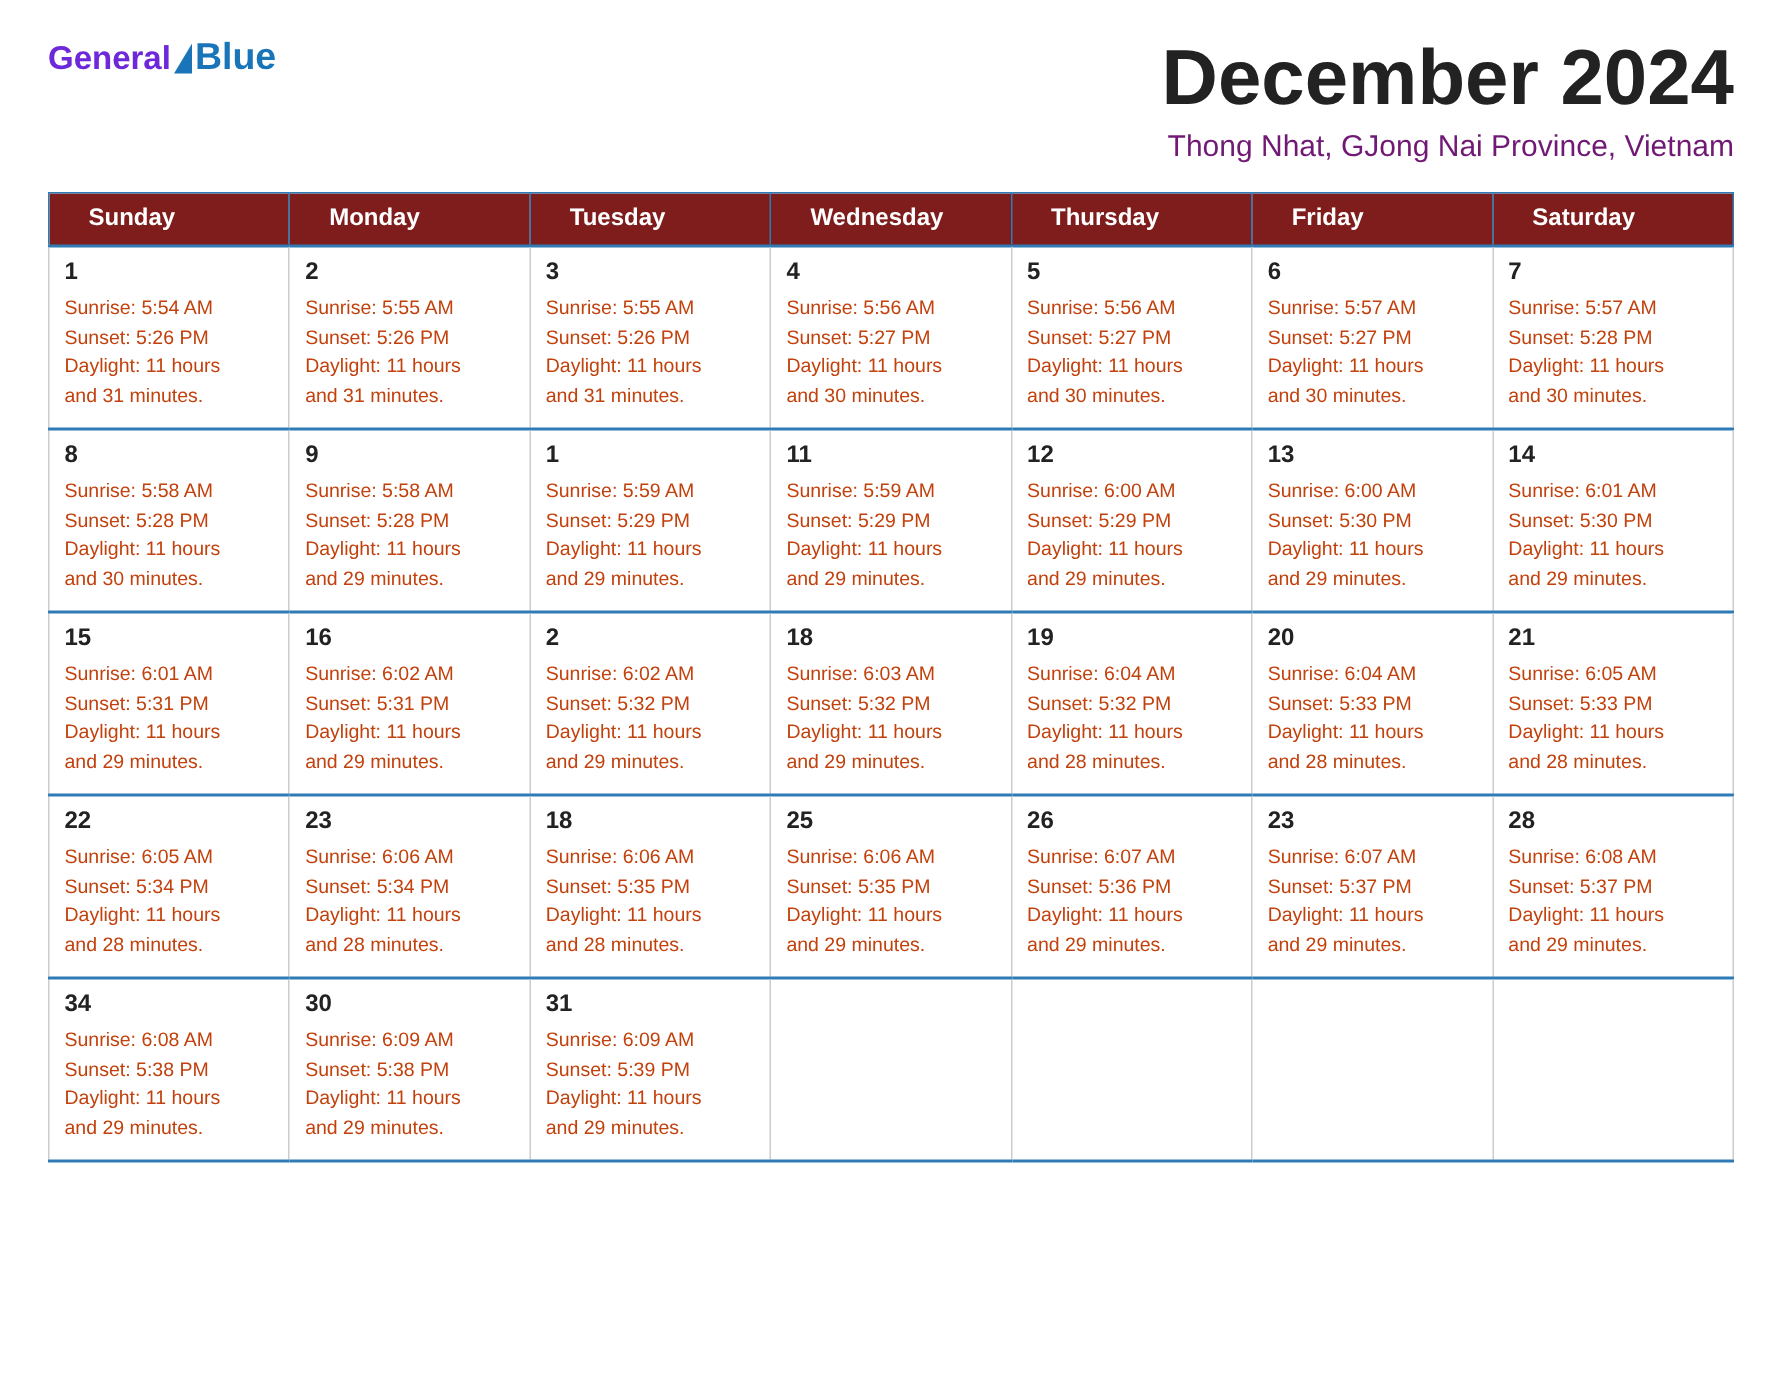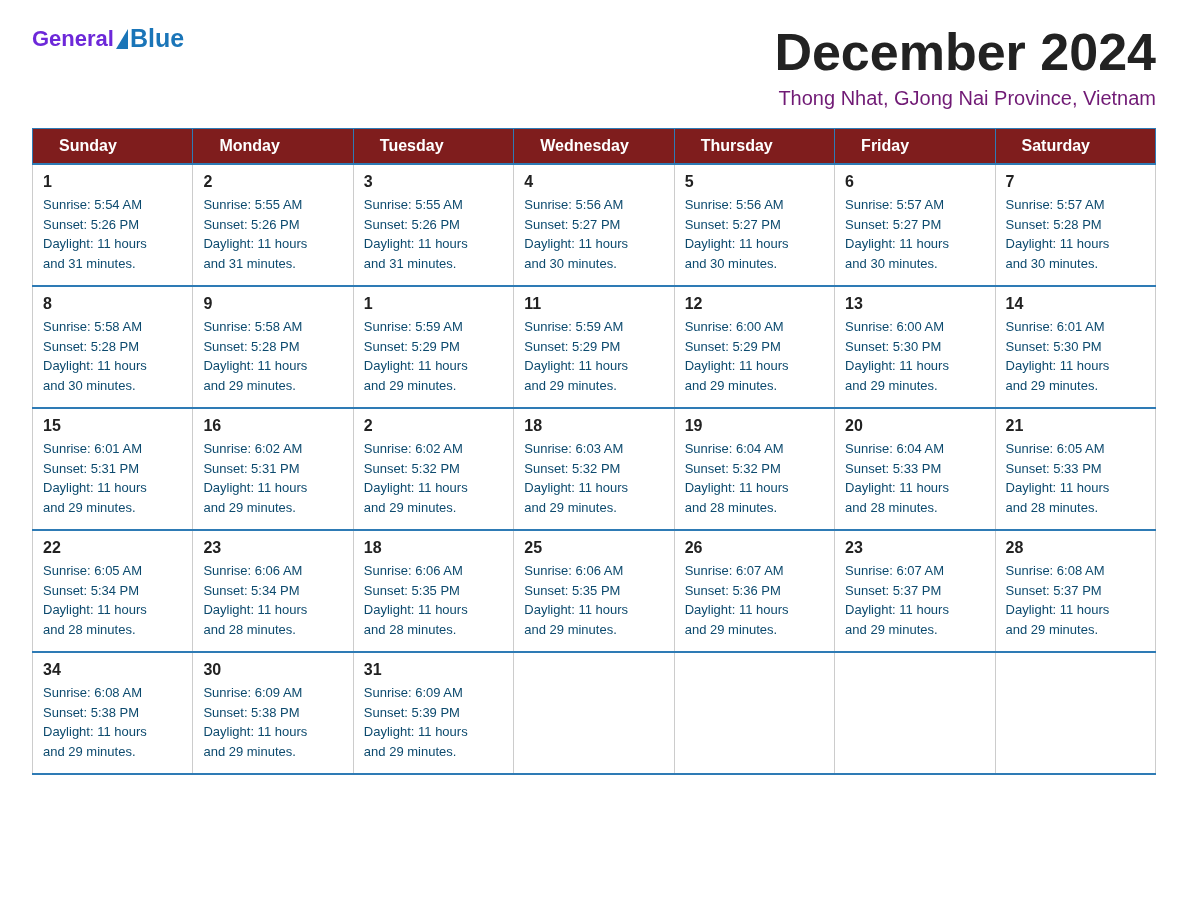"Sunrise: 5:54 AM" .day-info { color: #0c4a6e -> #c2410c }
